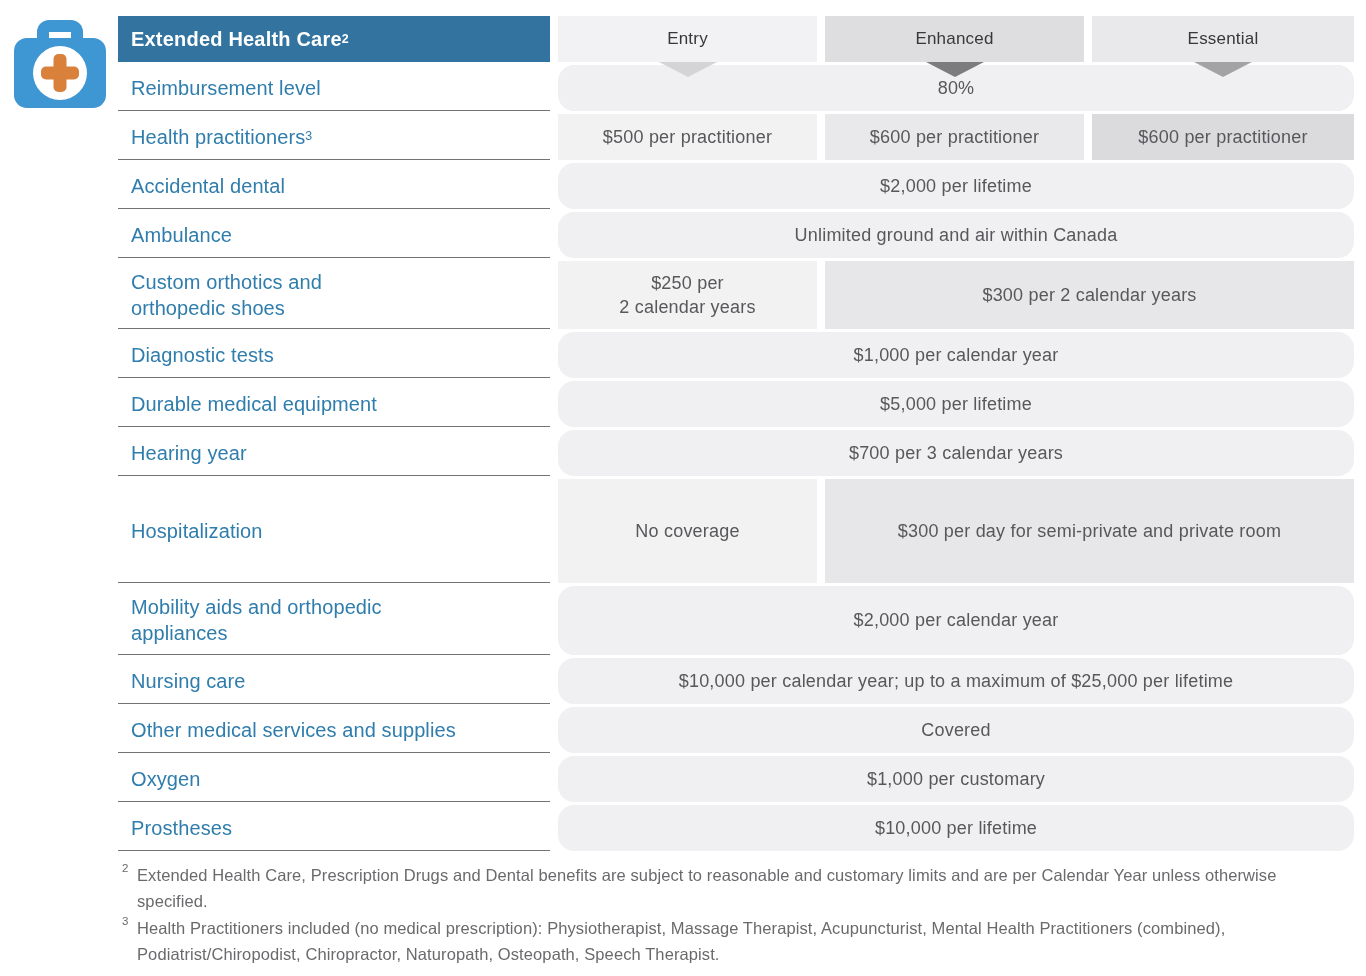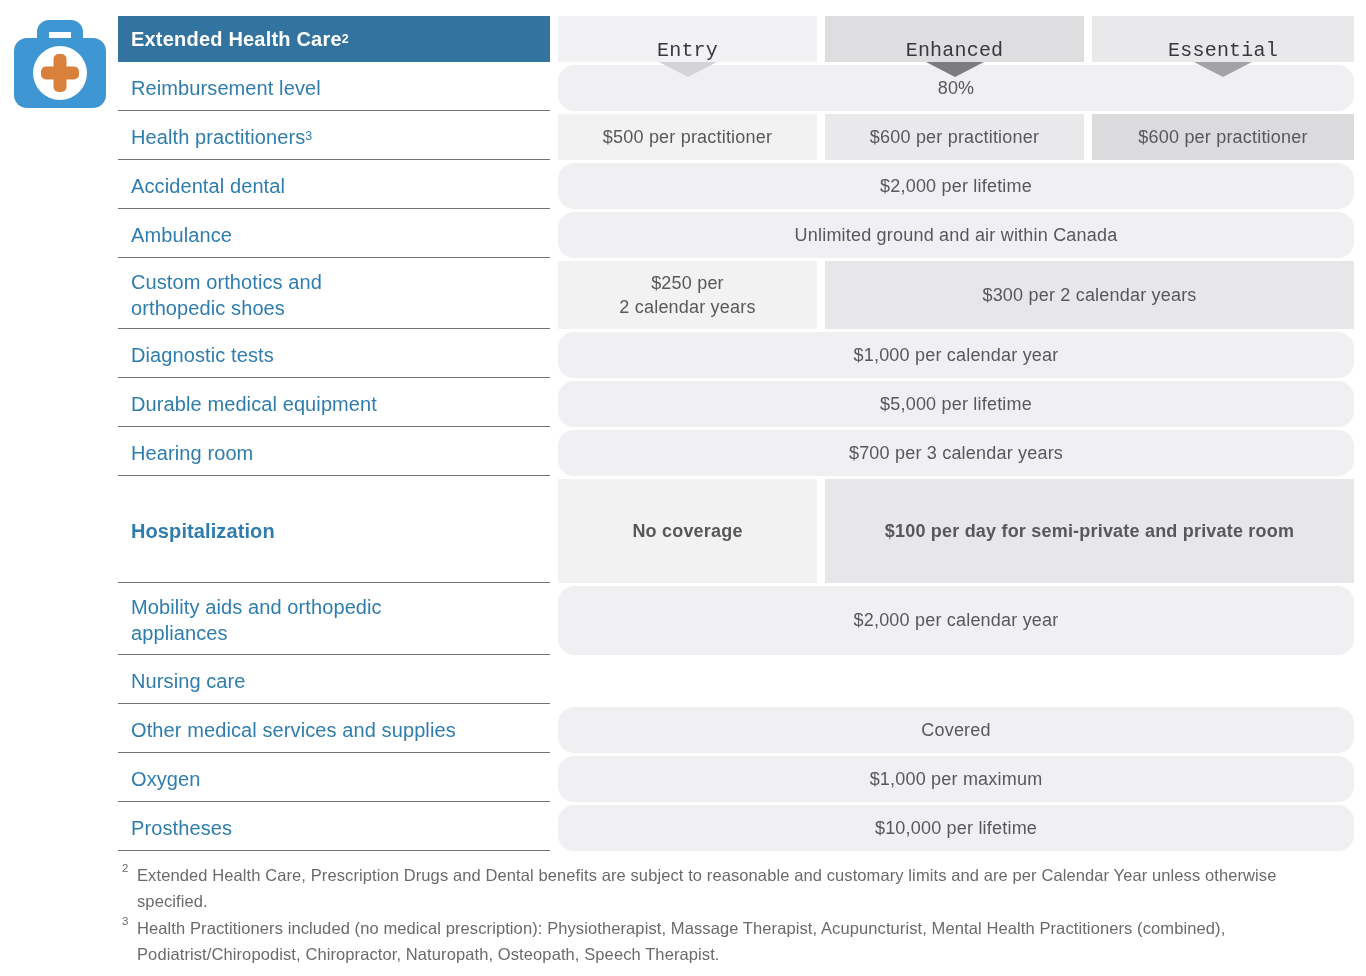"Entry" .t-head .col-cell { align-items: flex-end -> center; font-family: Liberation Mono, monospace -> none; font-size: 20px -> 17px }
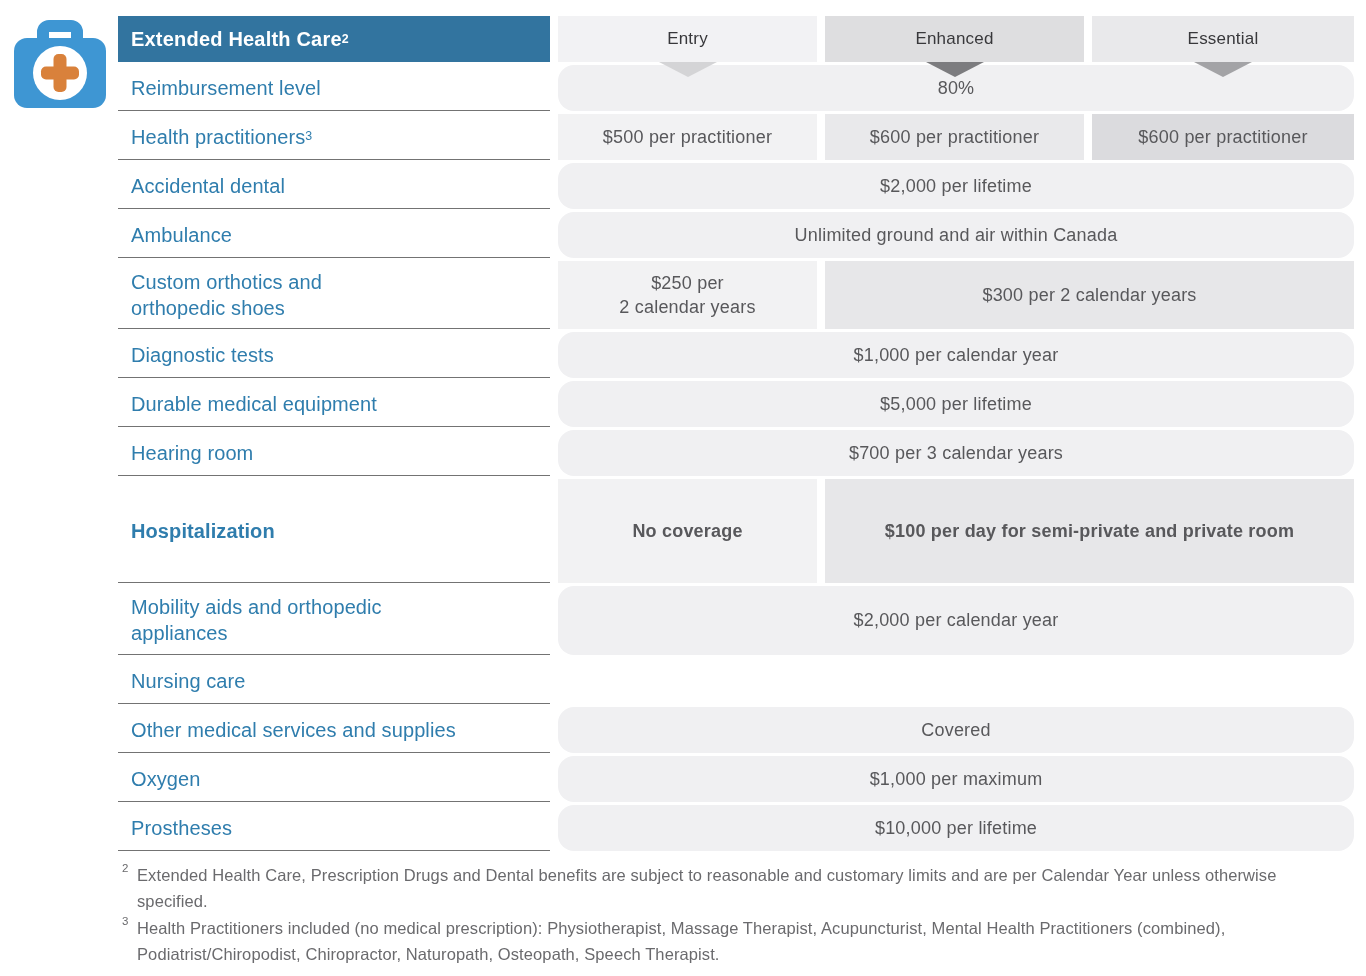"Hearing room" span { text: room -> year }
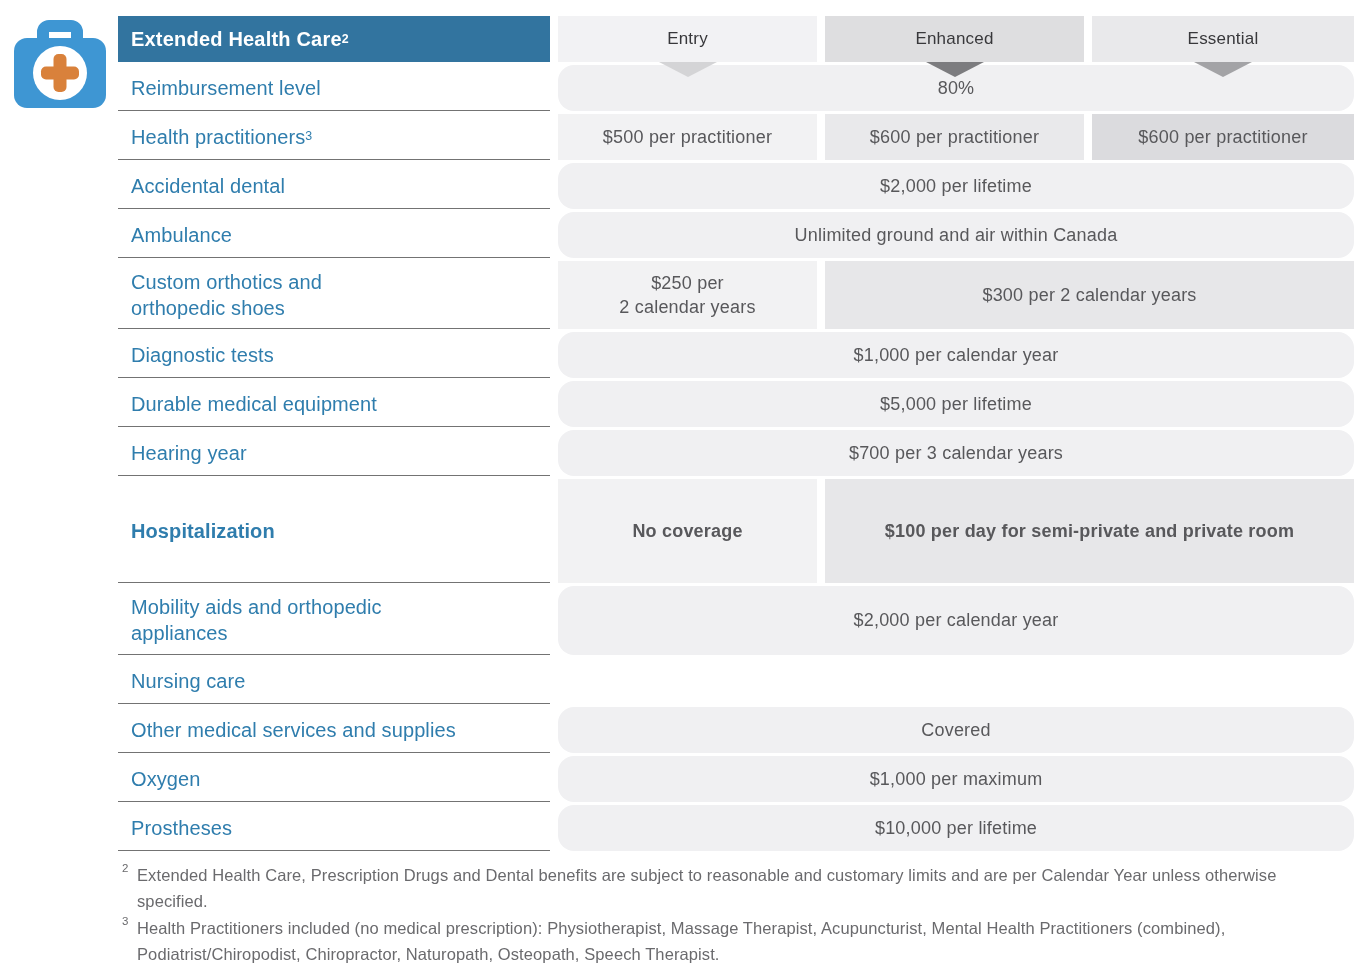"Hospitalization" [data-name="table-row-hospitalization"] { font-weight: bold -> none }
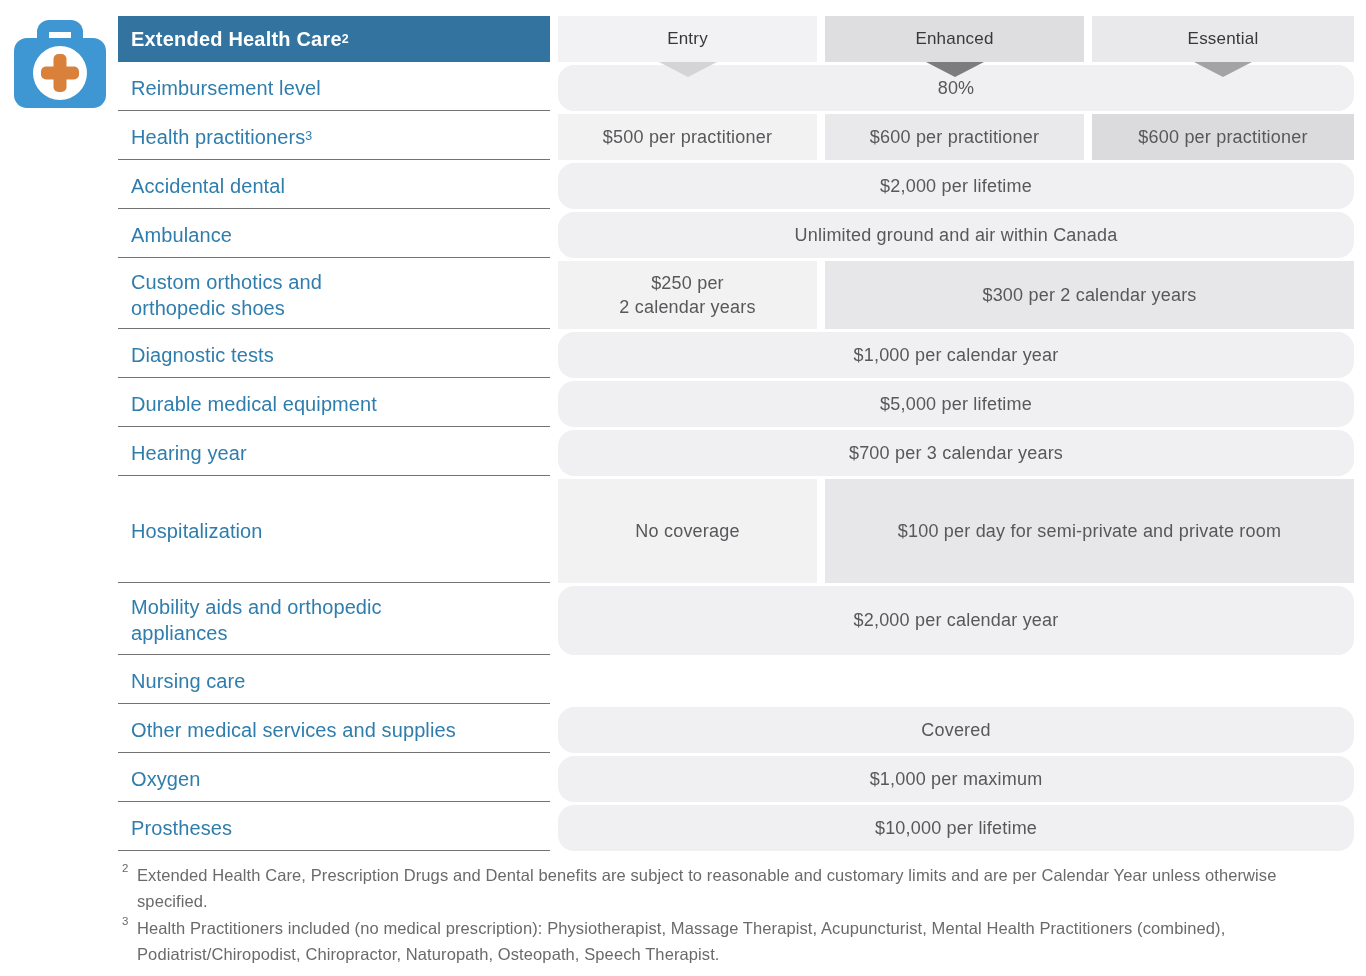"$100 per day for semi-private" div.cell { text: $100 -> $300 }
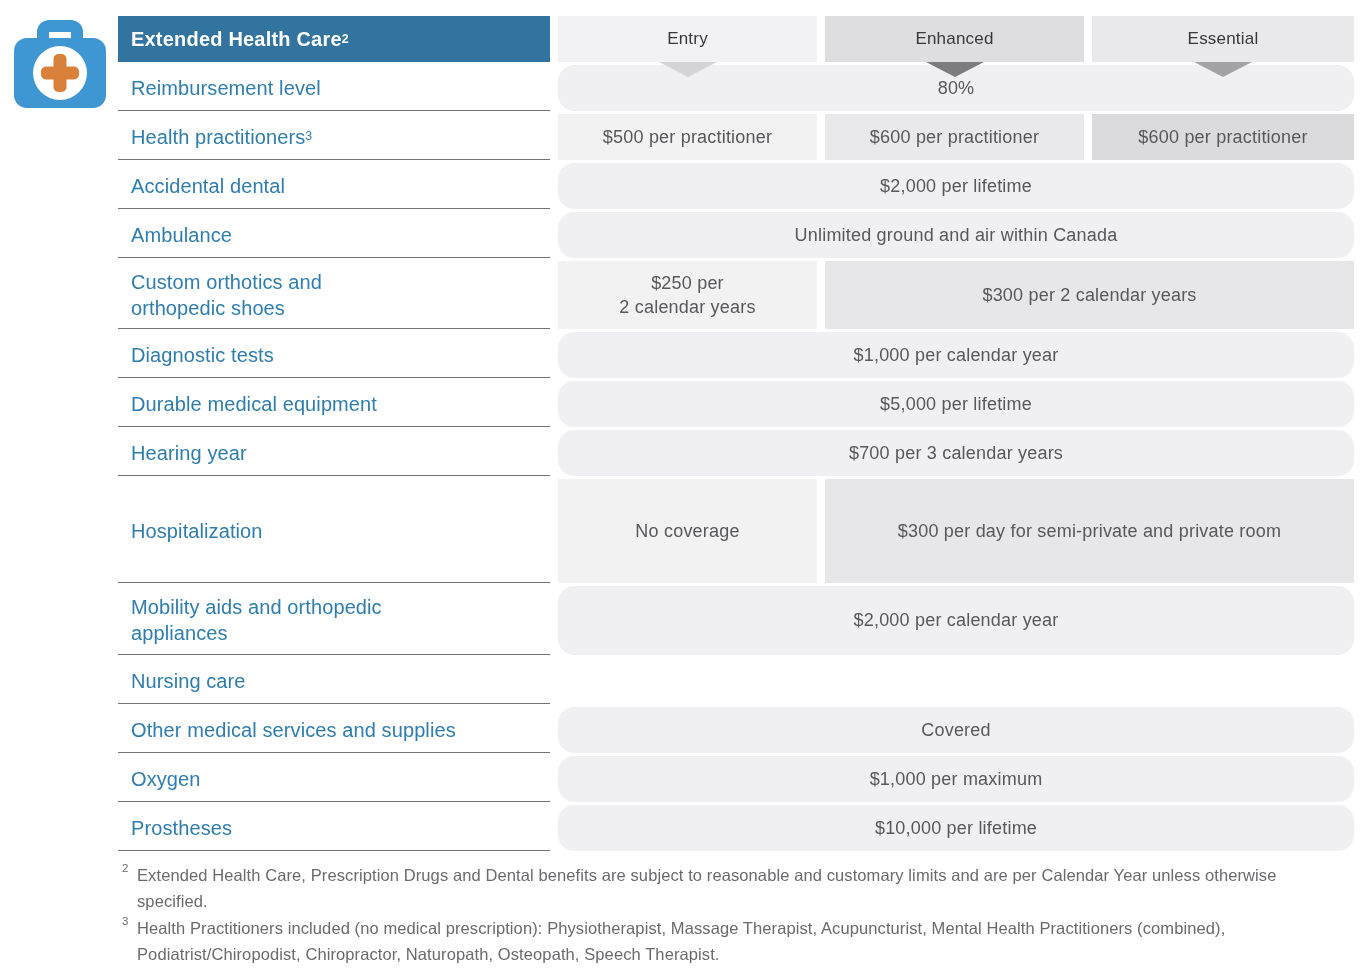"$10,000 per calendar year; up" div.cell { html: none -> <div>$10,000 per calendar year; up to a maximum of $25,000 per lifetime</div> }
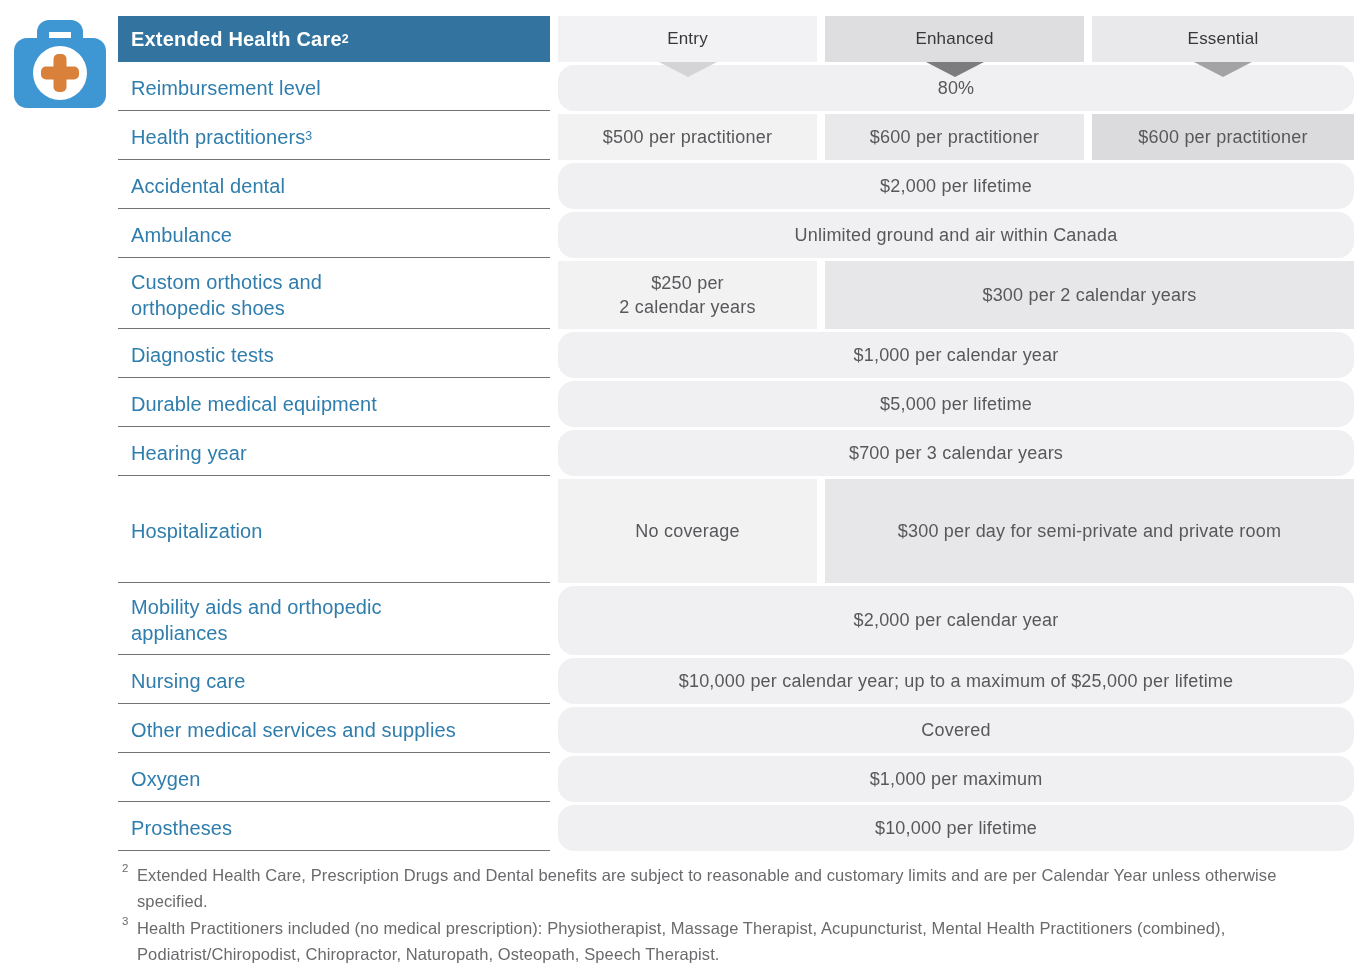"$1,000 per maximum" div.cell { text: maximum -> customary }
